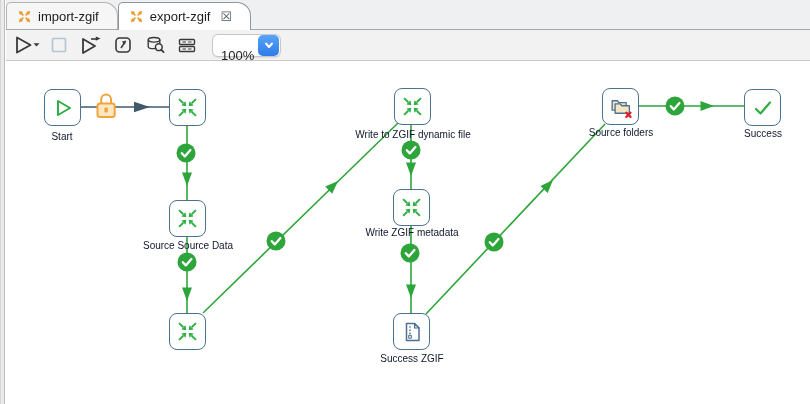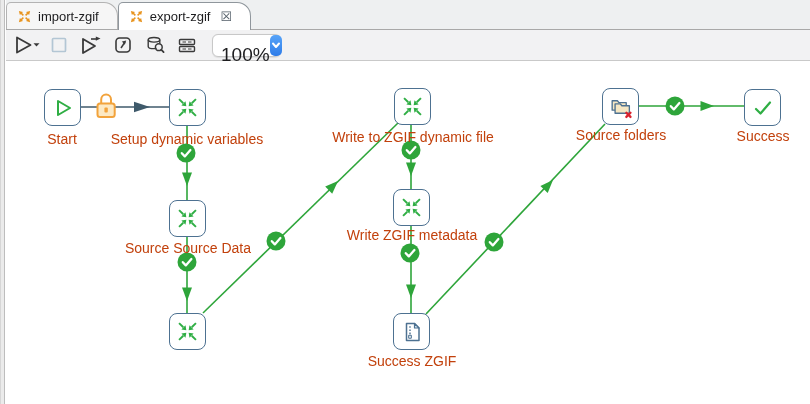"100%" .zoomcombo .zval { font-size: 19px -> 13px }
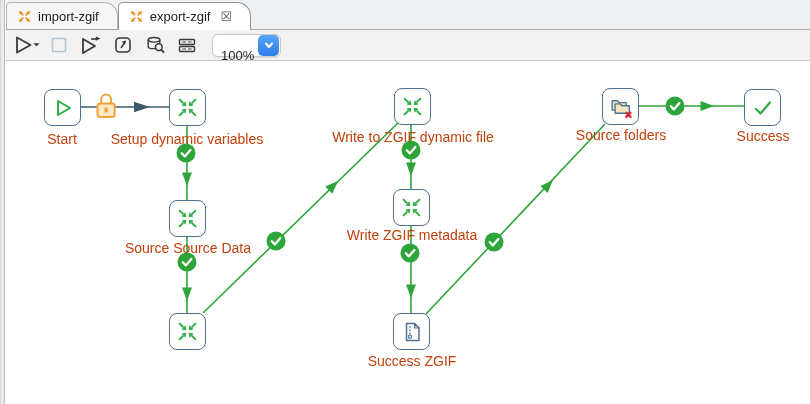"Start" .nlabel { color: #c2410c -> #0f172a; font-size: 14px -> 10px }
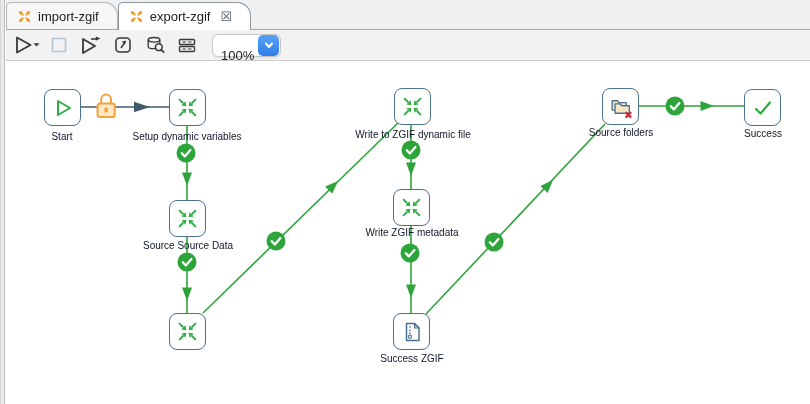"Setup dynamic variables" div.nlabel { html: <div>Setup dynamic variables</div> -> none }
